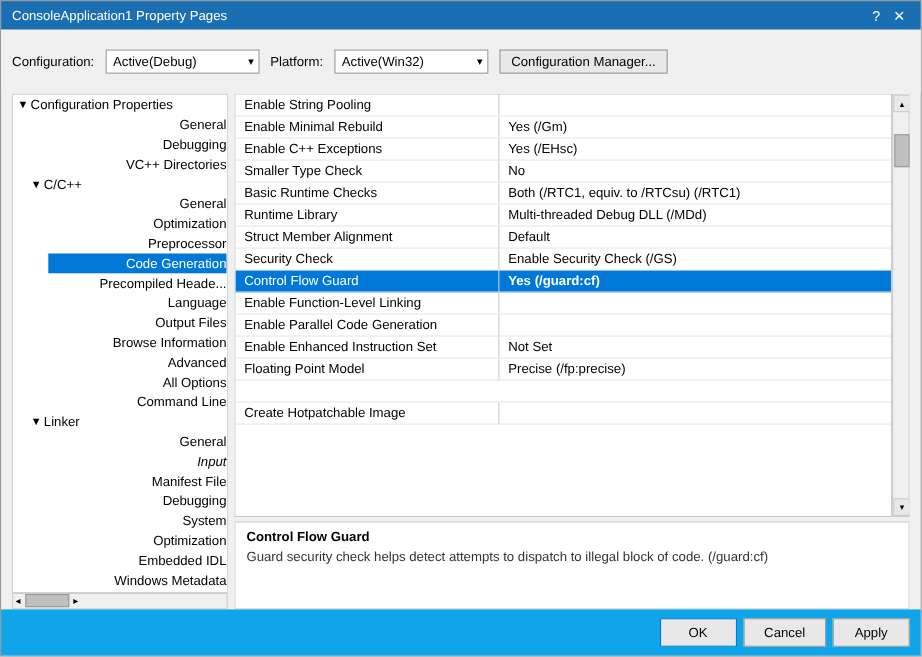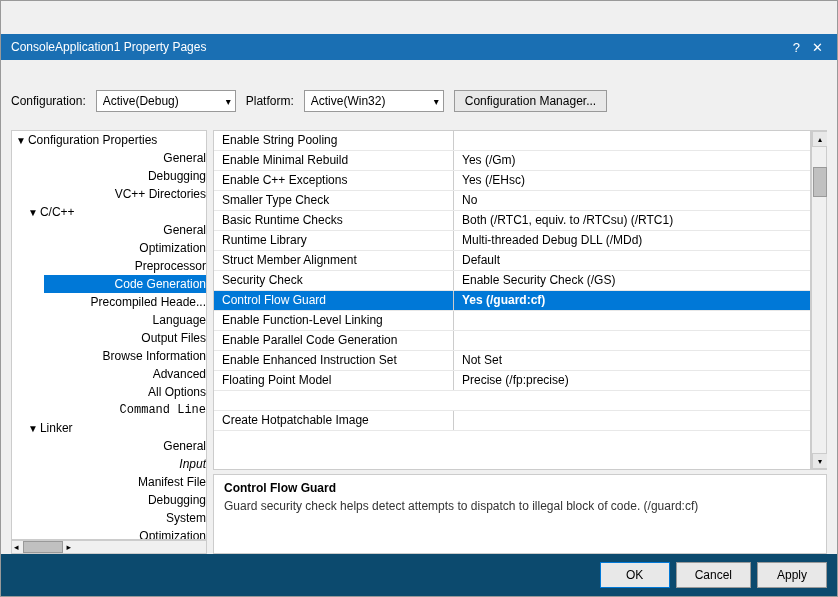"ConsoleApplication1 Property Pages" .title-bar { margin-top: 33px -> none }
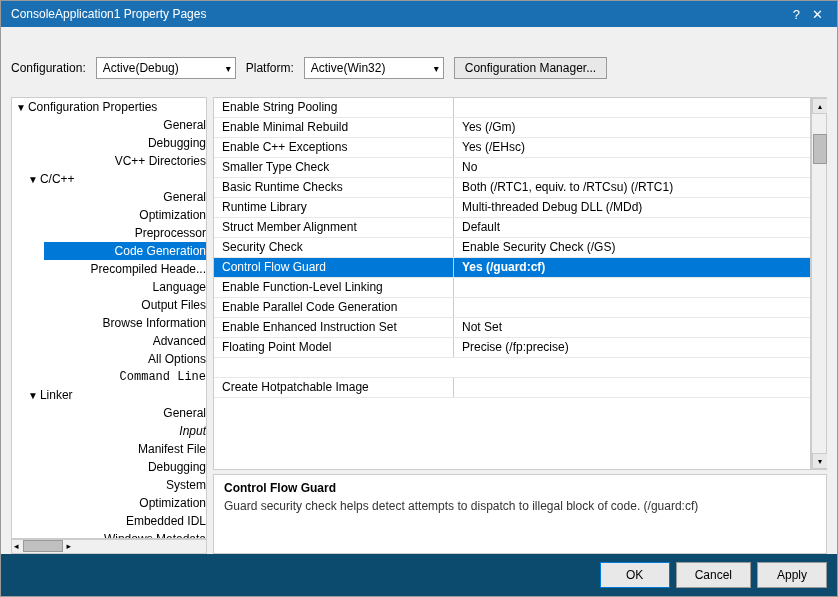"Configuration:" .config-row { margin-top: 12px -> none }
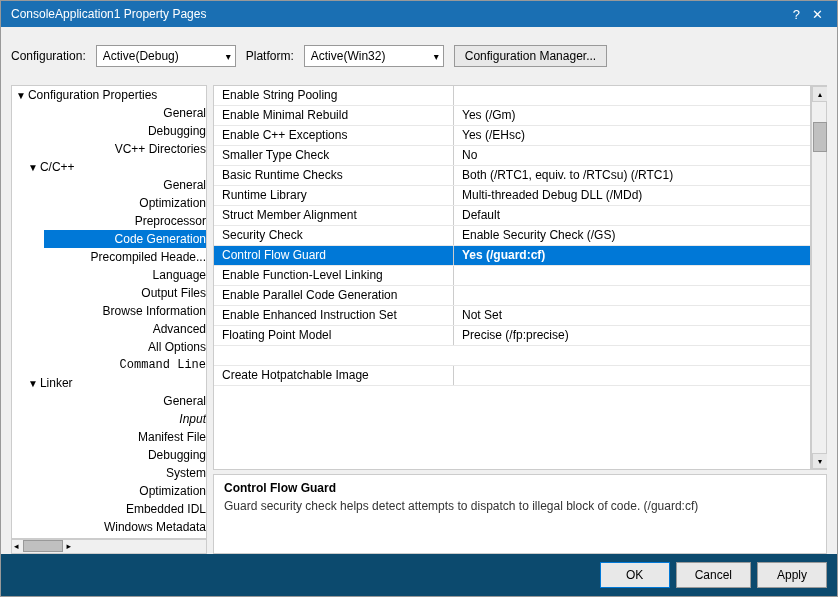"Command Line" div.tree-item { font-family: Liberation Mono, monospace -> none }
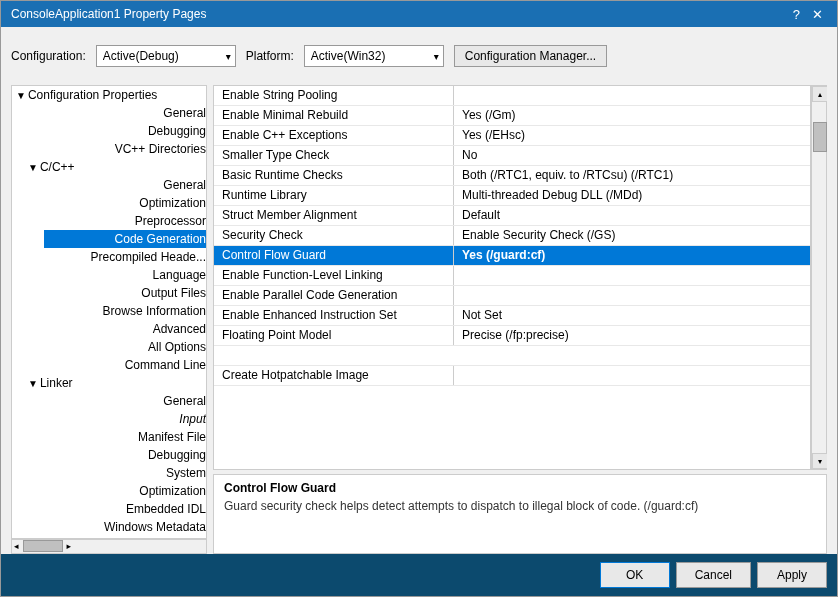"OK" .bottom-buttons { background: #0c4a6e -> #0ea5e9 }
